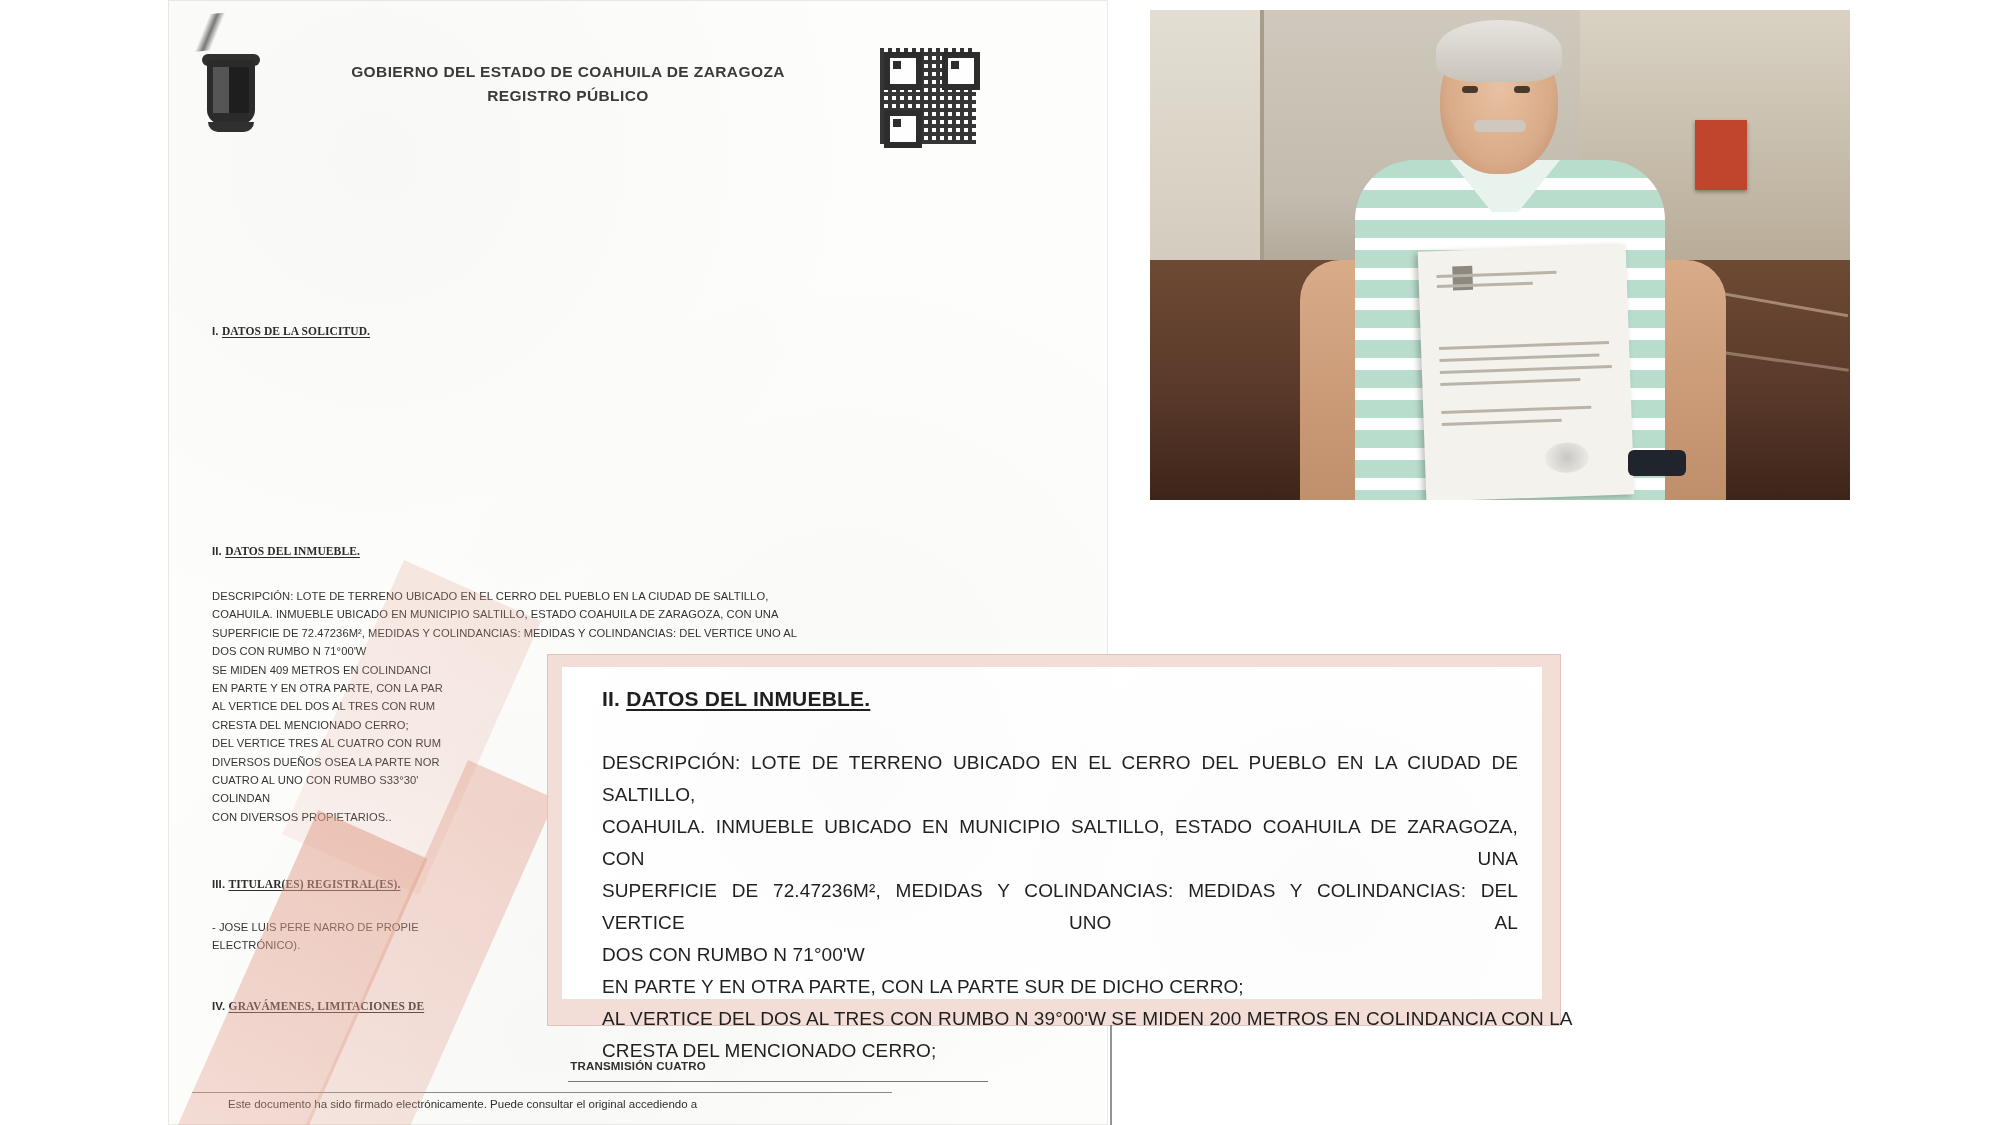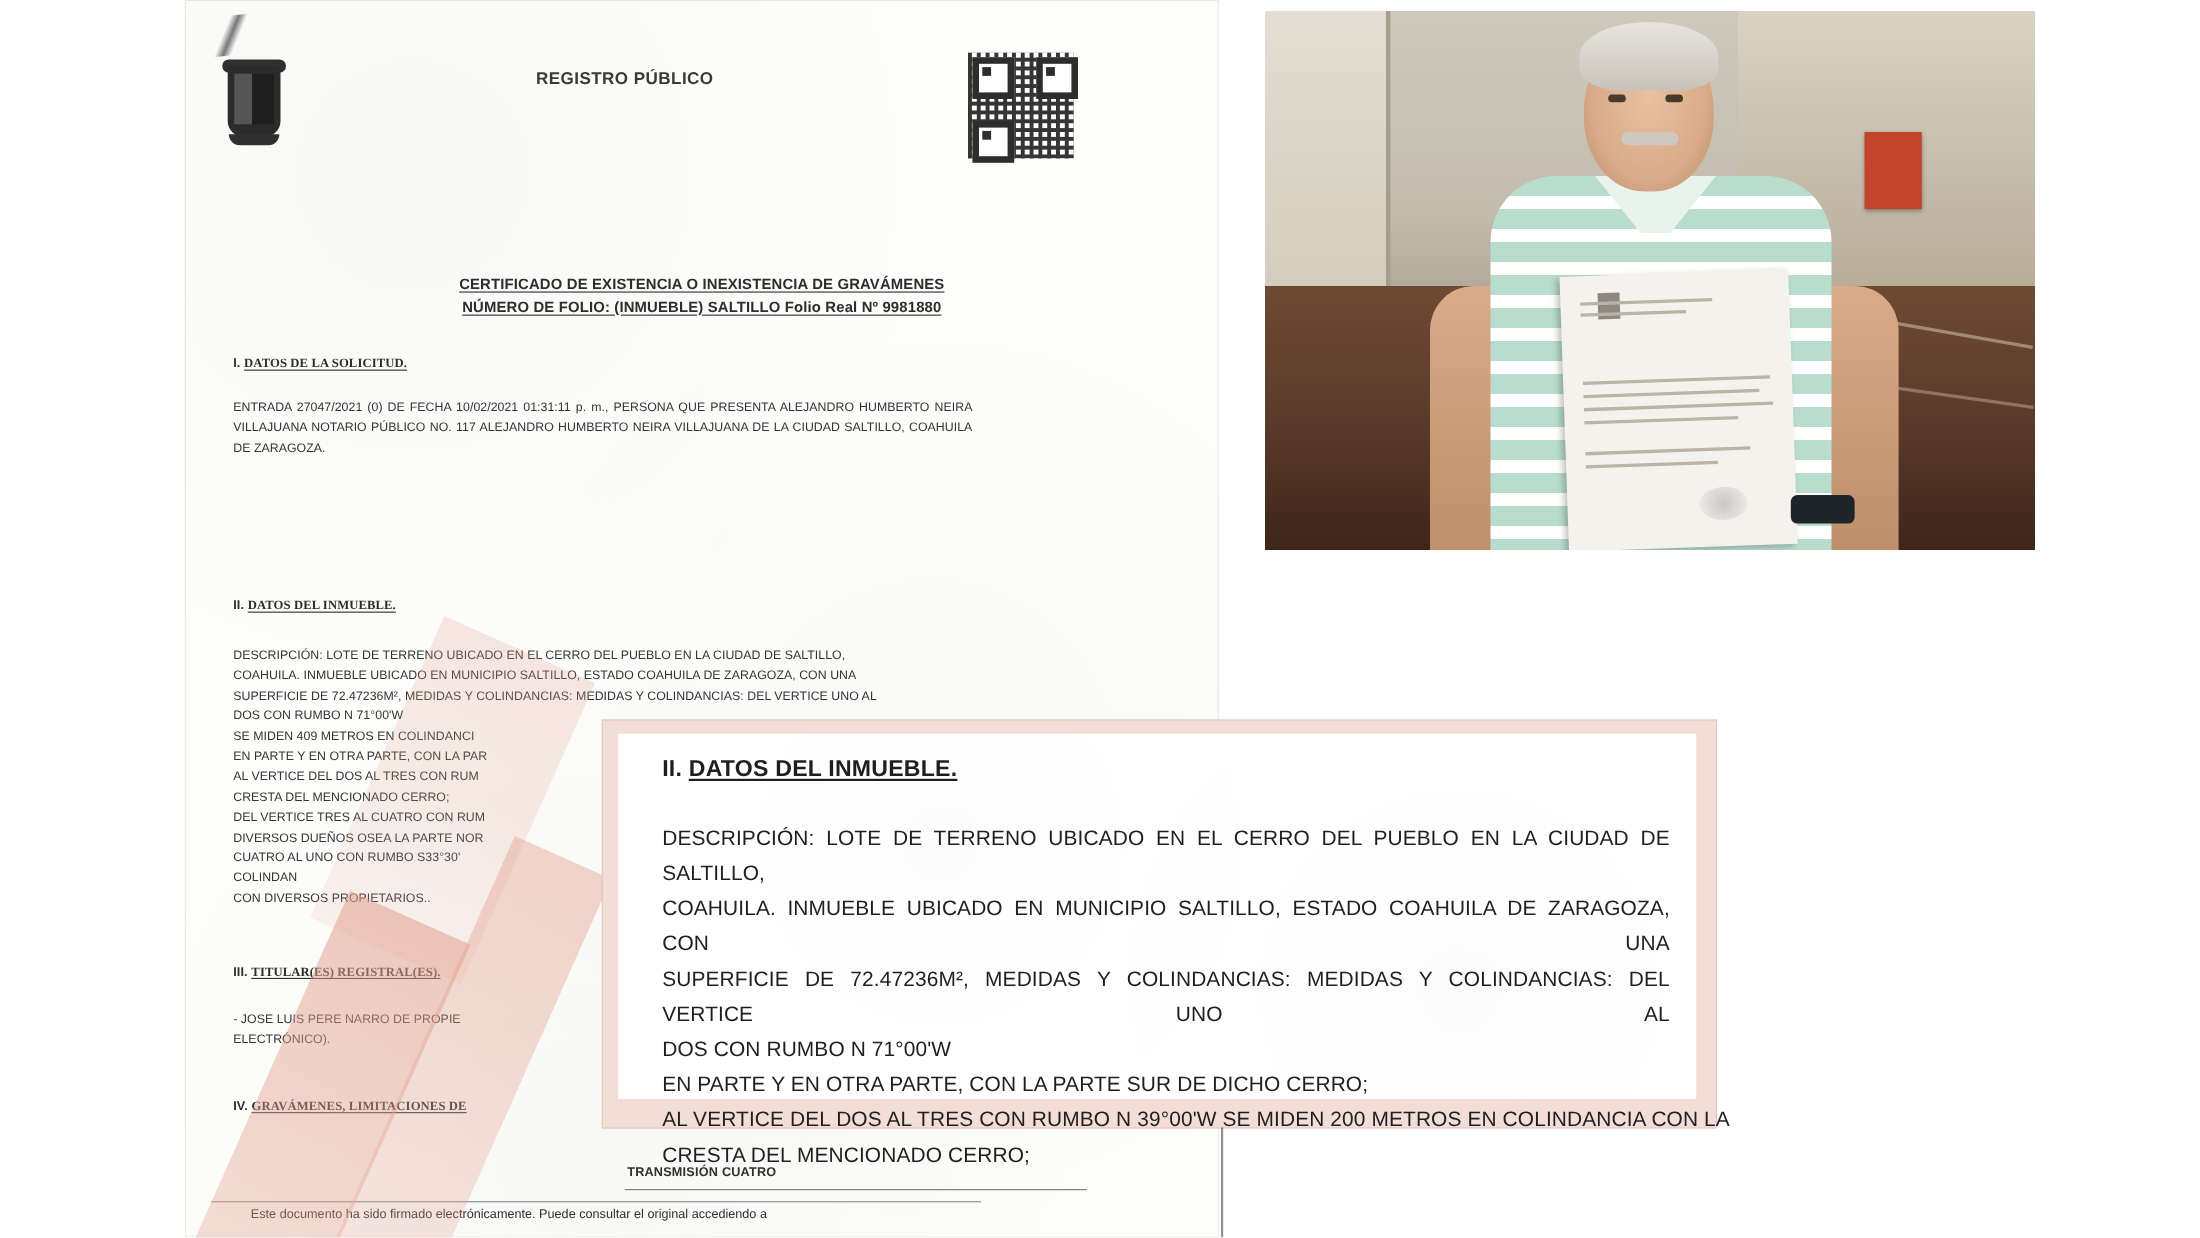"GOBIERNO DEL ESTADO DE COAHUILA" div.lh-line { html: none -> <div>GOBIERNO DEL ESTADO DE COAHUILA DE ZARAGOZA</div> }
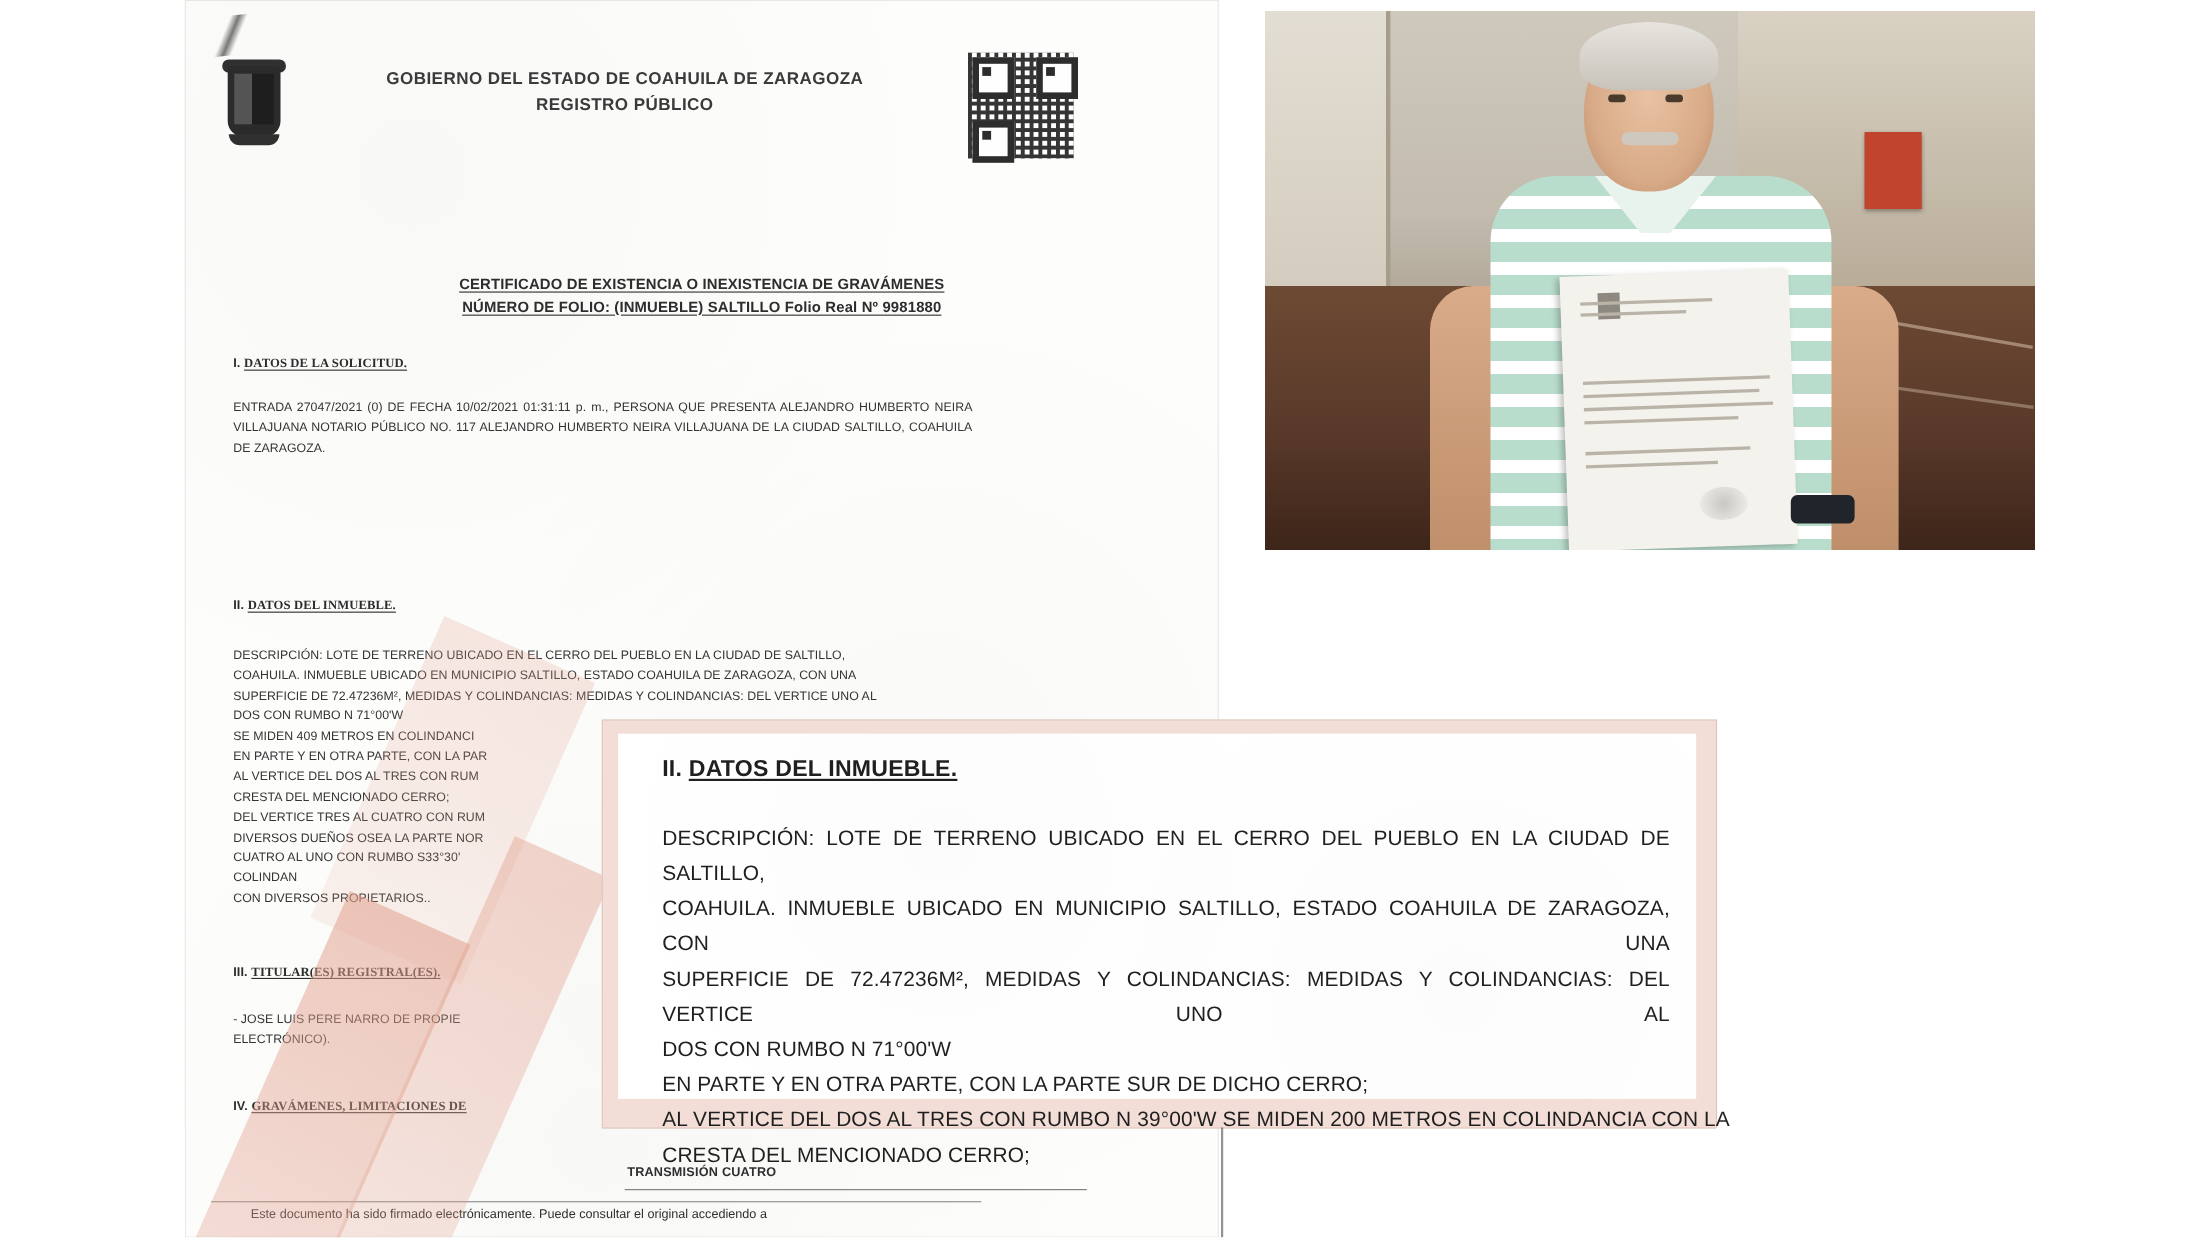"CERTIFICADO DE EXISTENCIA O INEXISTENCIA" div.doc-title { html: <div> <div>CERTIFICADO DE EXISTENCIA O INEXISTENCIA DE GRAVÁMENES</div><br> <div>NÚMERO DE FOLIO: (INMUEBLE) SALTILLO Folio Real Nº 9981880</div> </div> -> none }
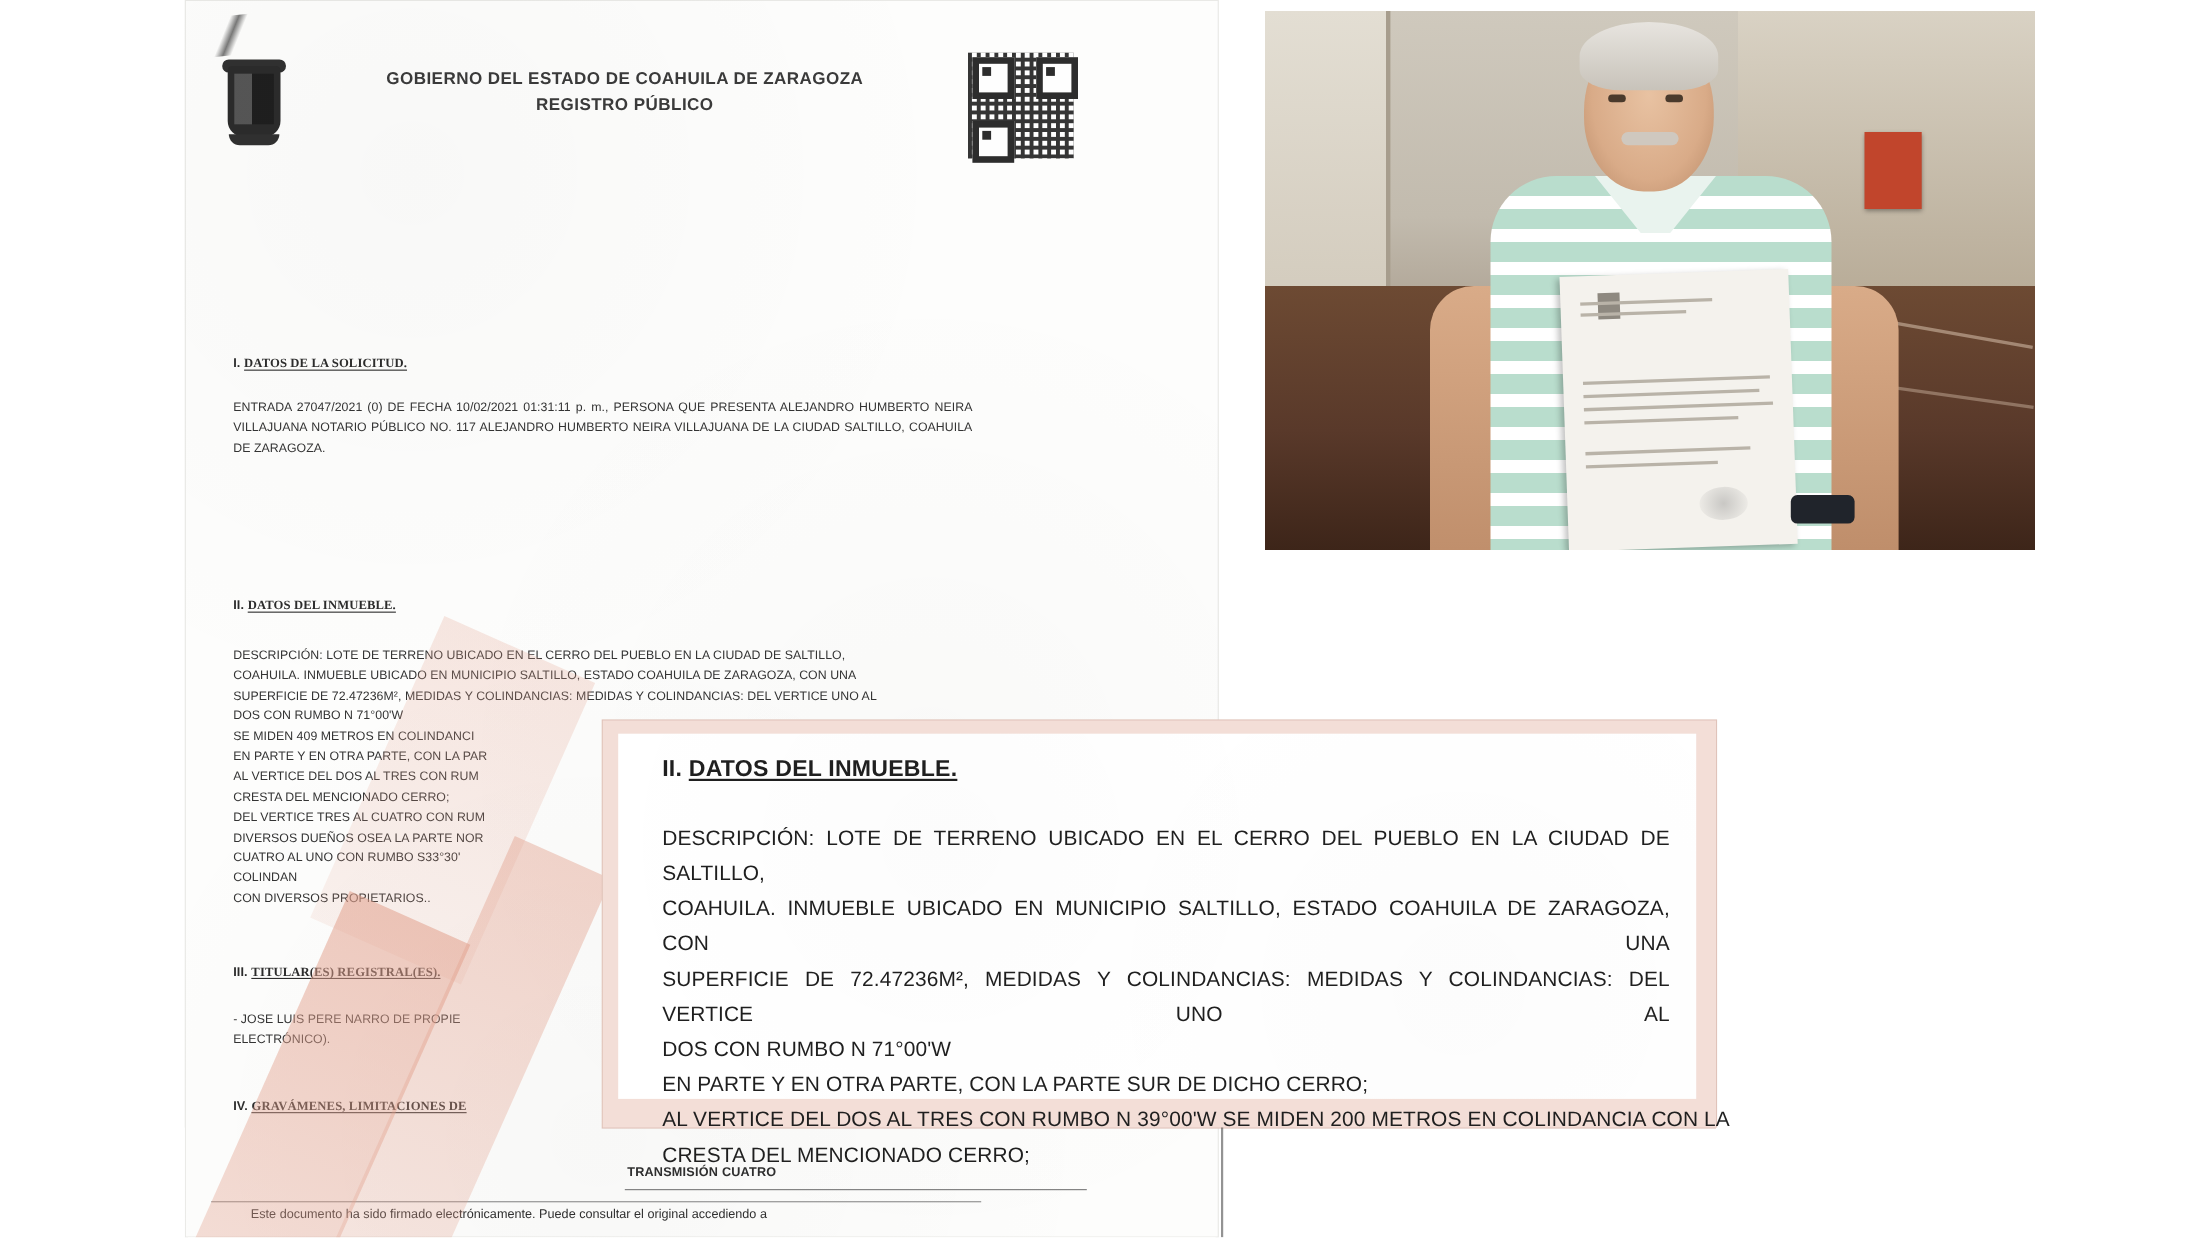"ENTRADA 27047/2021 (0) DE FECHA" div.para { html: <div>ENTRADA 27047/2021 (0) DE FECHA 10/02/2021 01:31:11 p. m., PERSONA QUE PRESENTA ALEJANDRO HUMBERTO NEIRA VILLAJUANA NOTARIO PÚBLICO NO. 117 ALEJANDRO HUMBERTO NEIRA VILLAJUANA DE LA CIUDAD SALTILLO, COAHUILA DE ZARAGOZA.</div> -> none }
